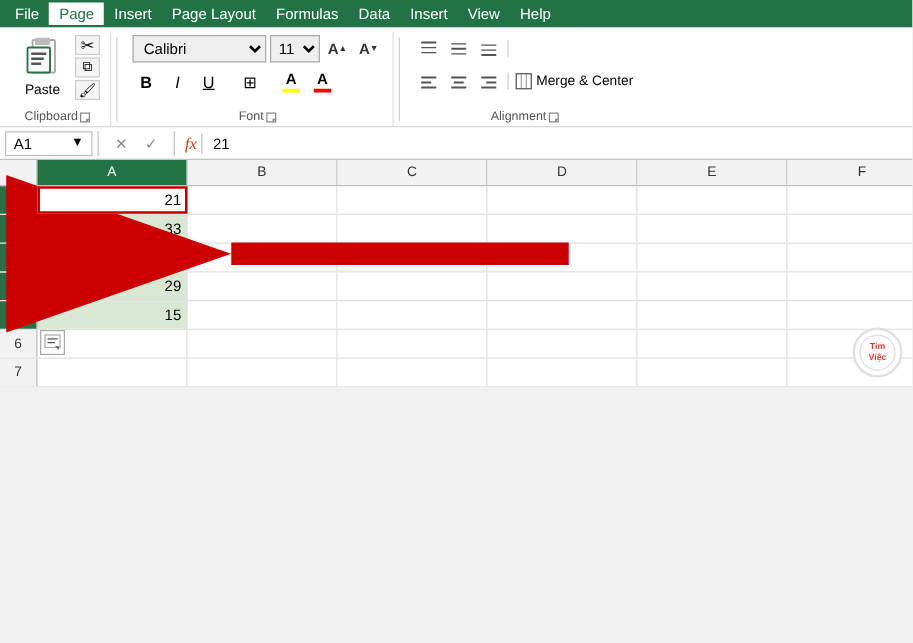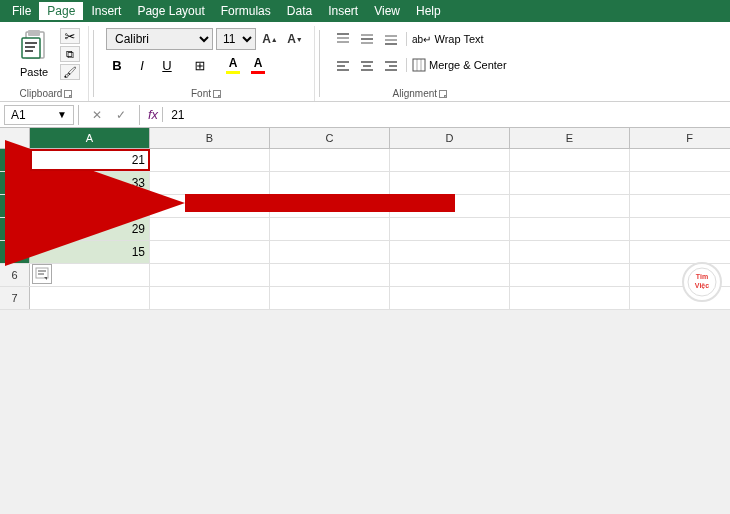"ab↵" button.wrap-text-btn { html: <button> <span>ab↵</span> <span>Wrap Text</span> </button> -> none }
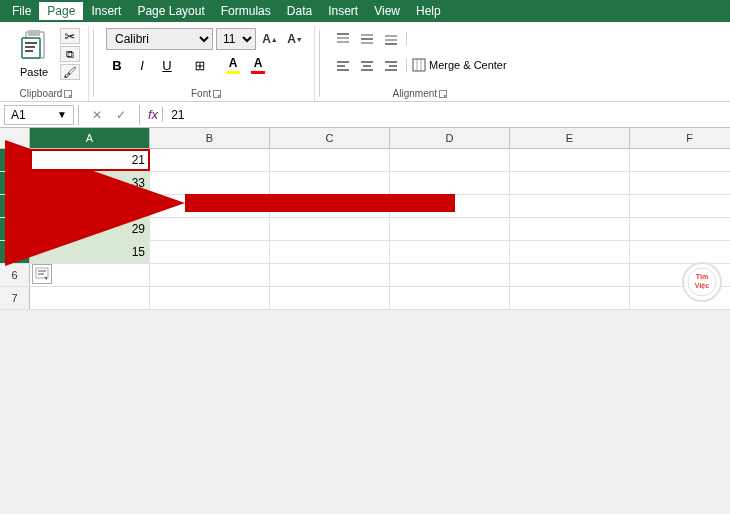"fx" .fx-label { color: #701a75 -> #c2410c; font-family: none -> Liberation Serif, serif }
